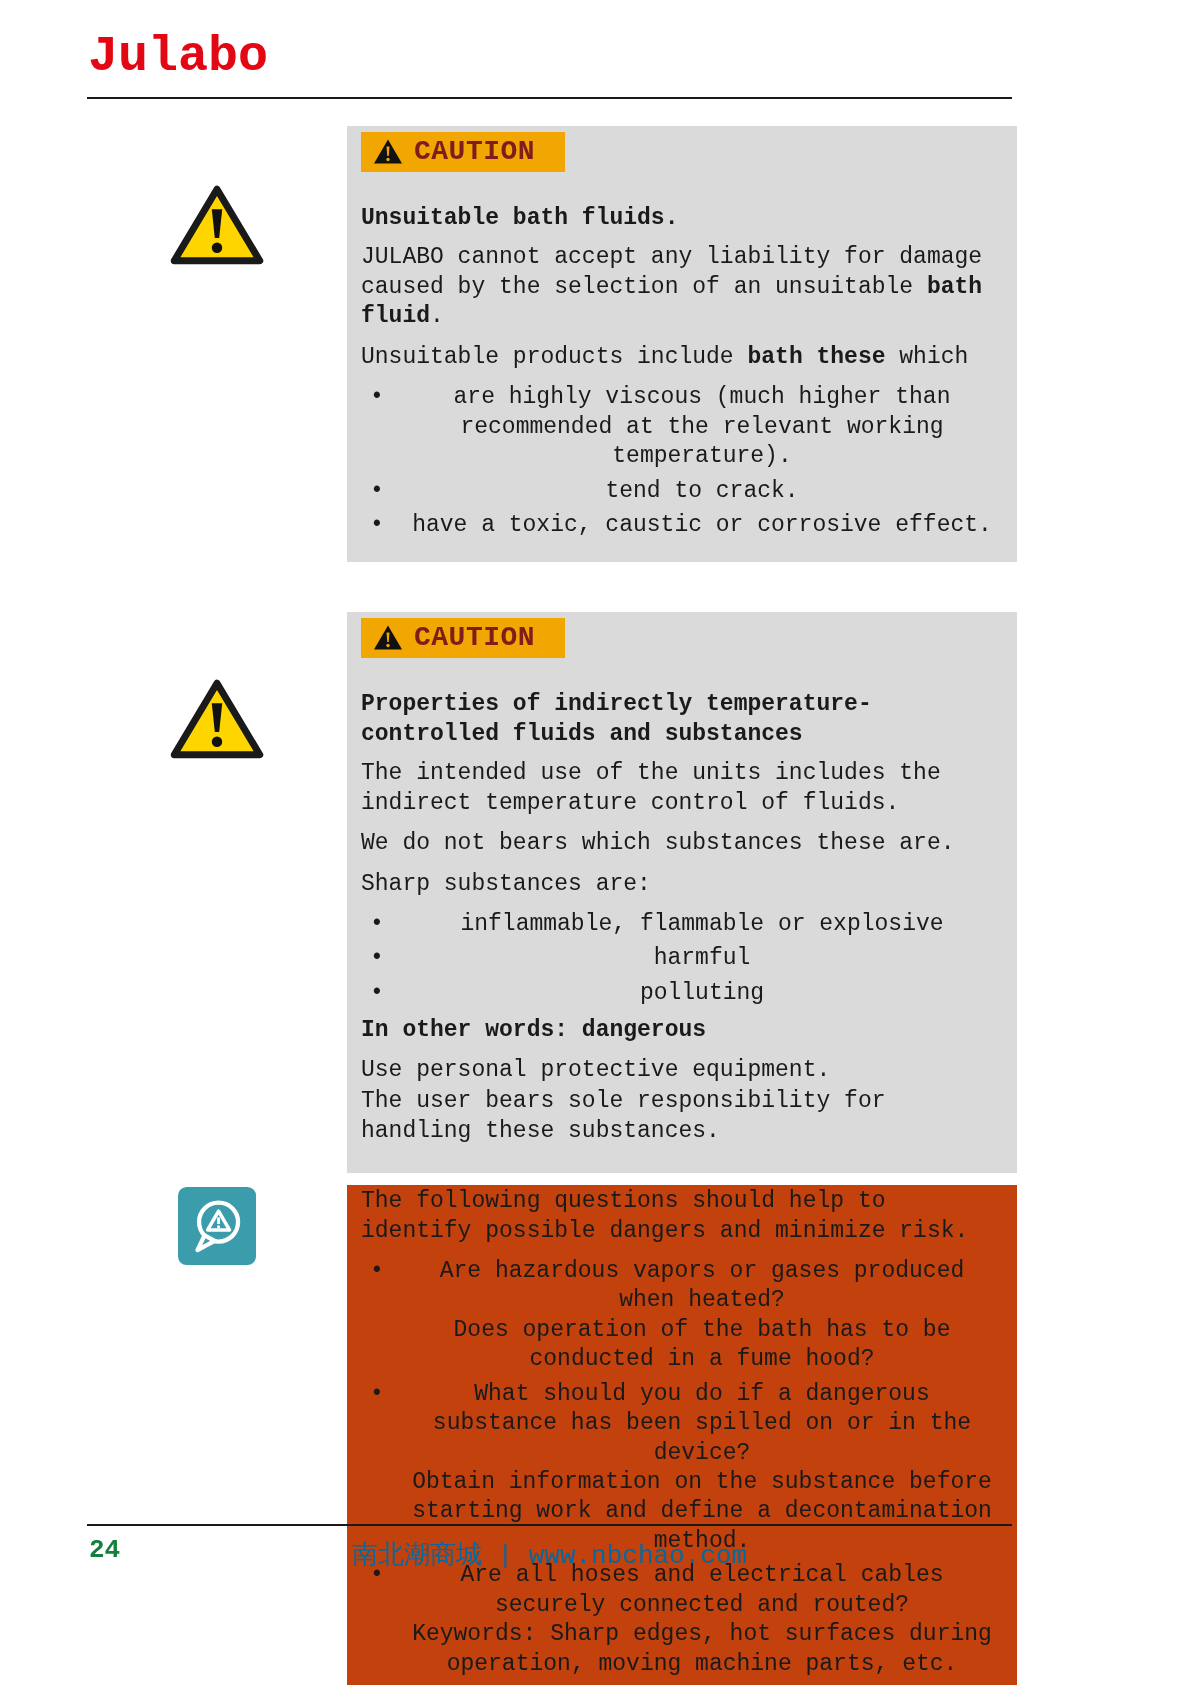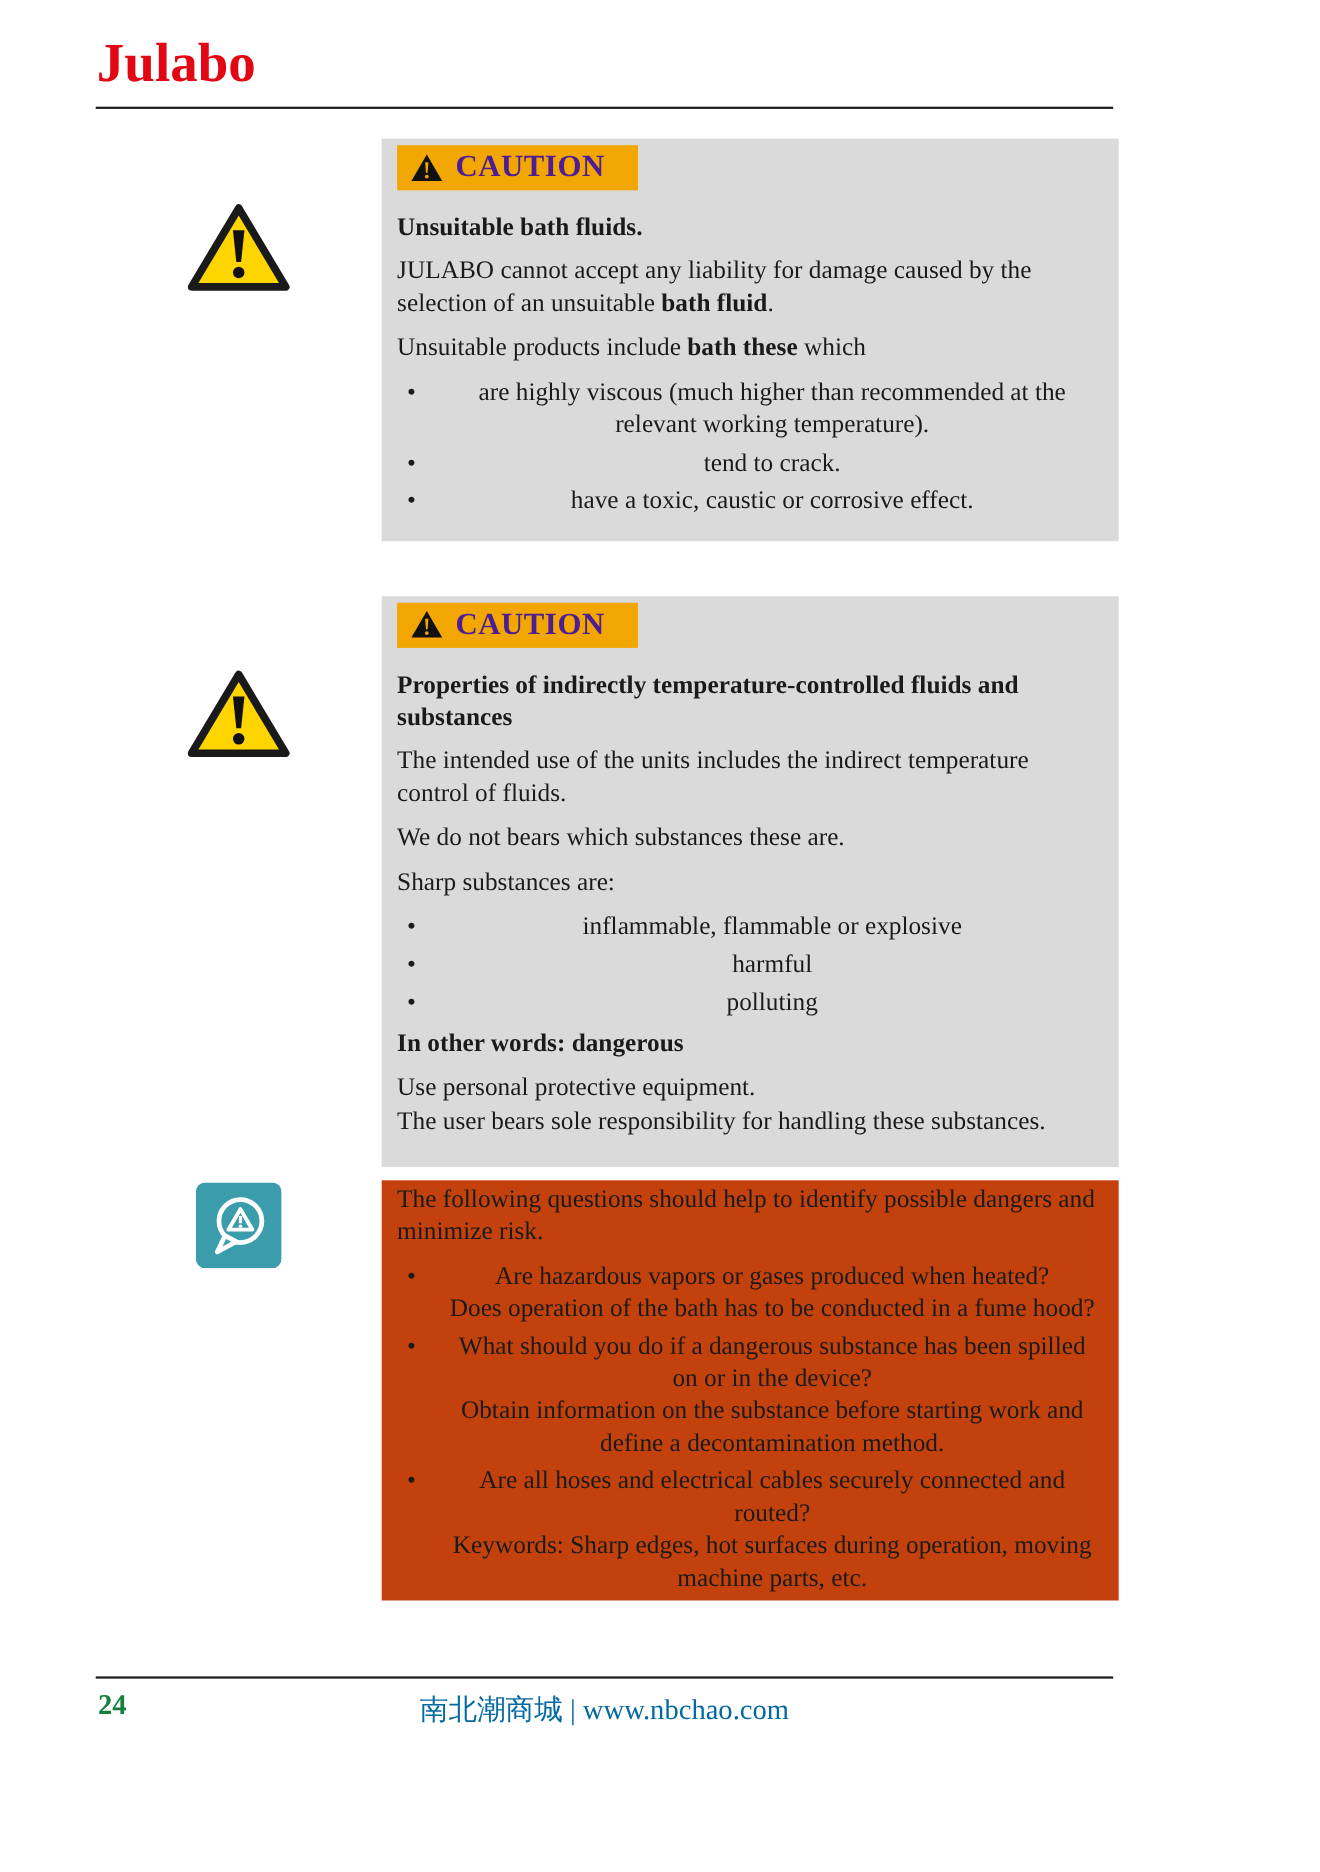"Julabo" .page { font-family: Liberation Serif, serif -> Liberation Mono, monospace }
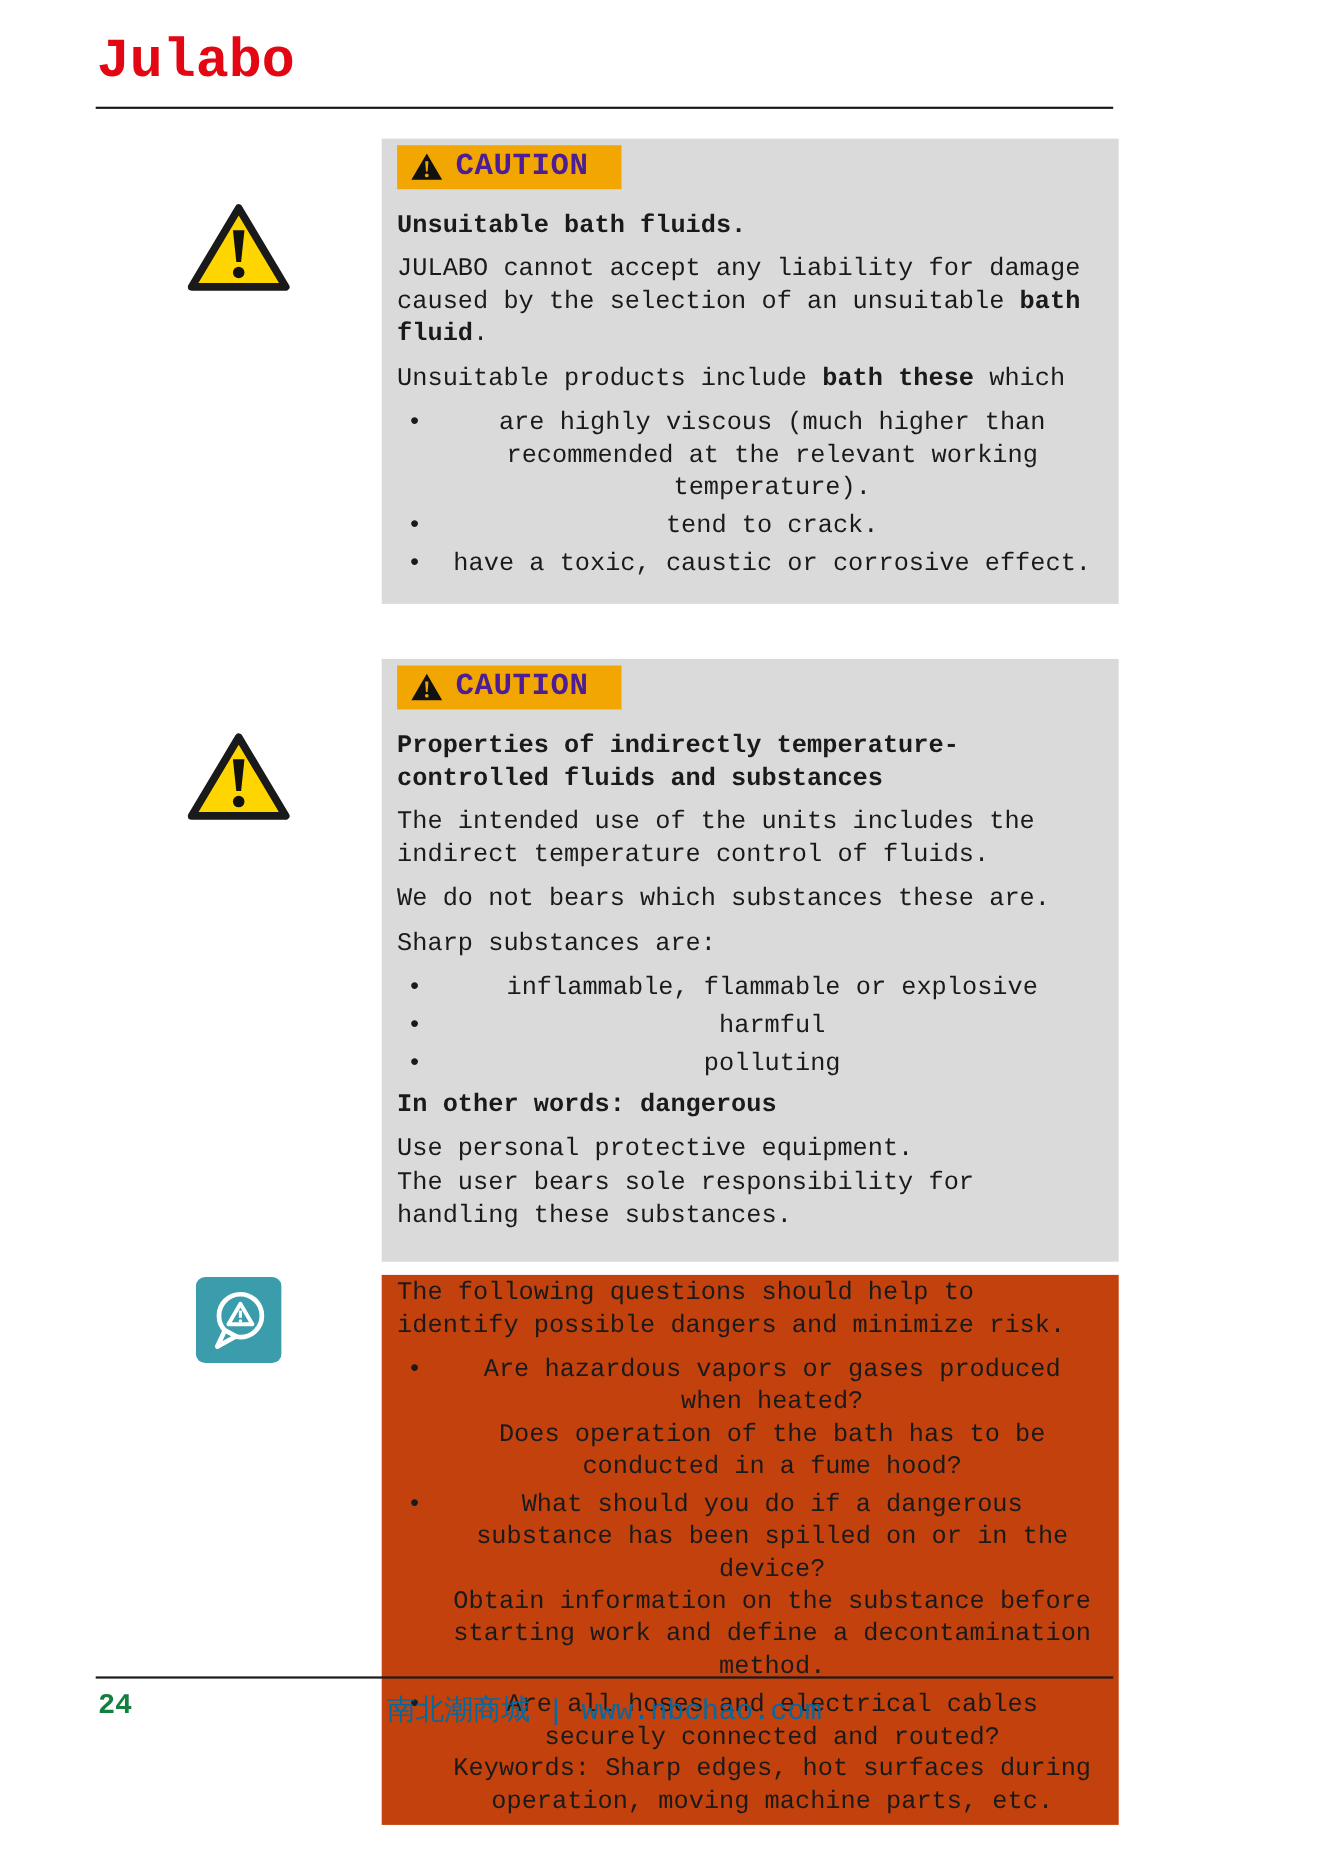"CAUTION" .badge .cap { color: #4c1d95 -> #7f1d1d }
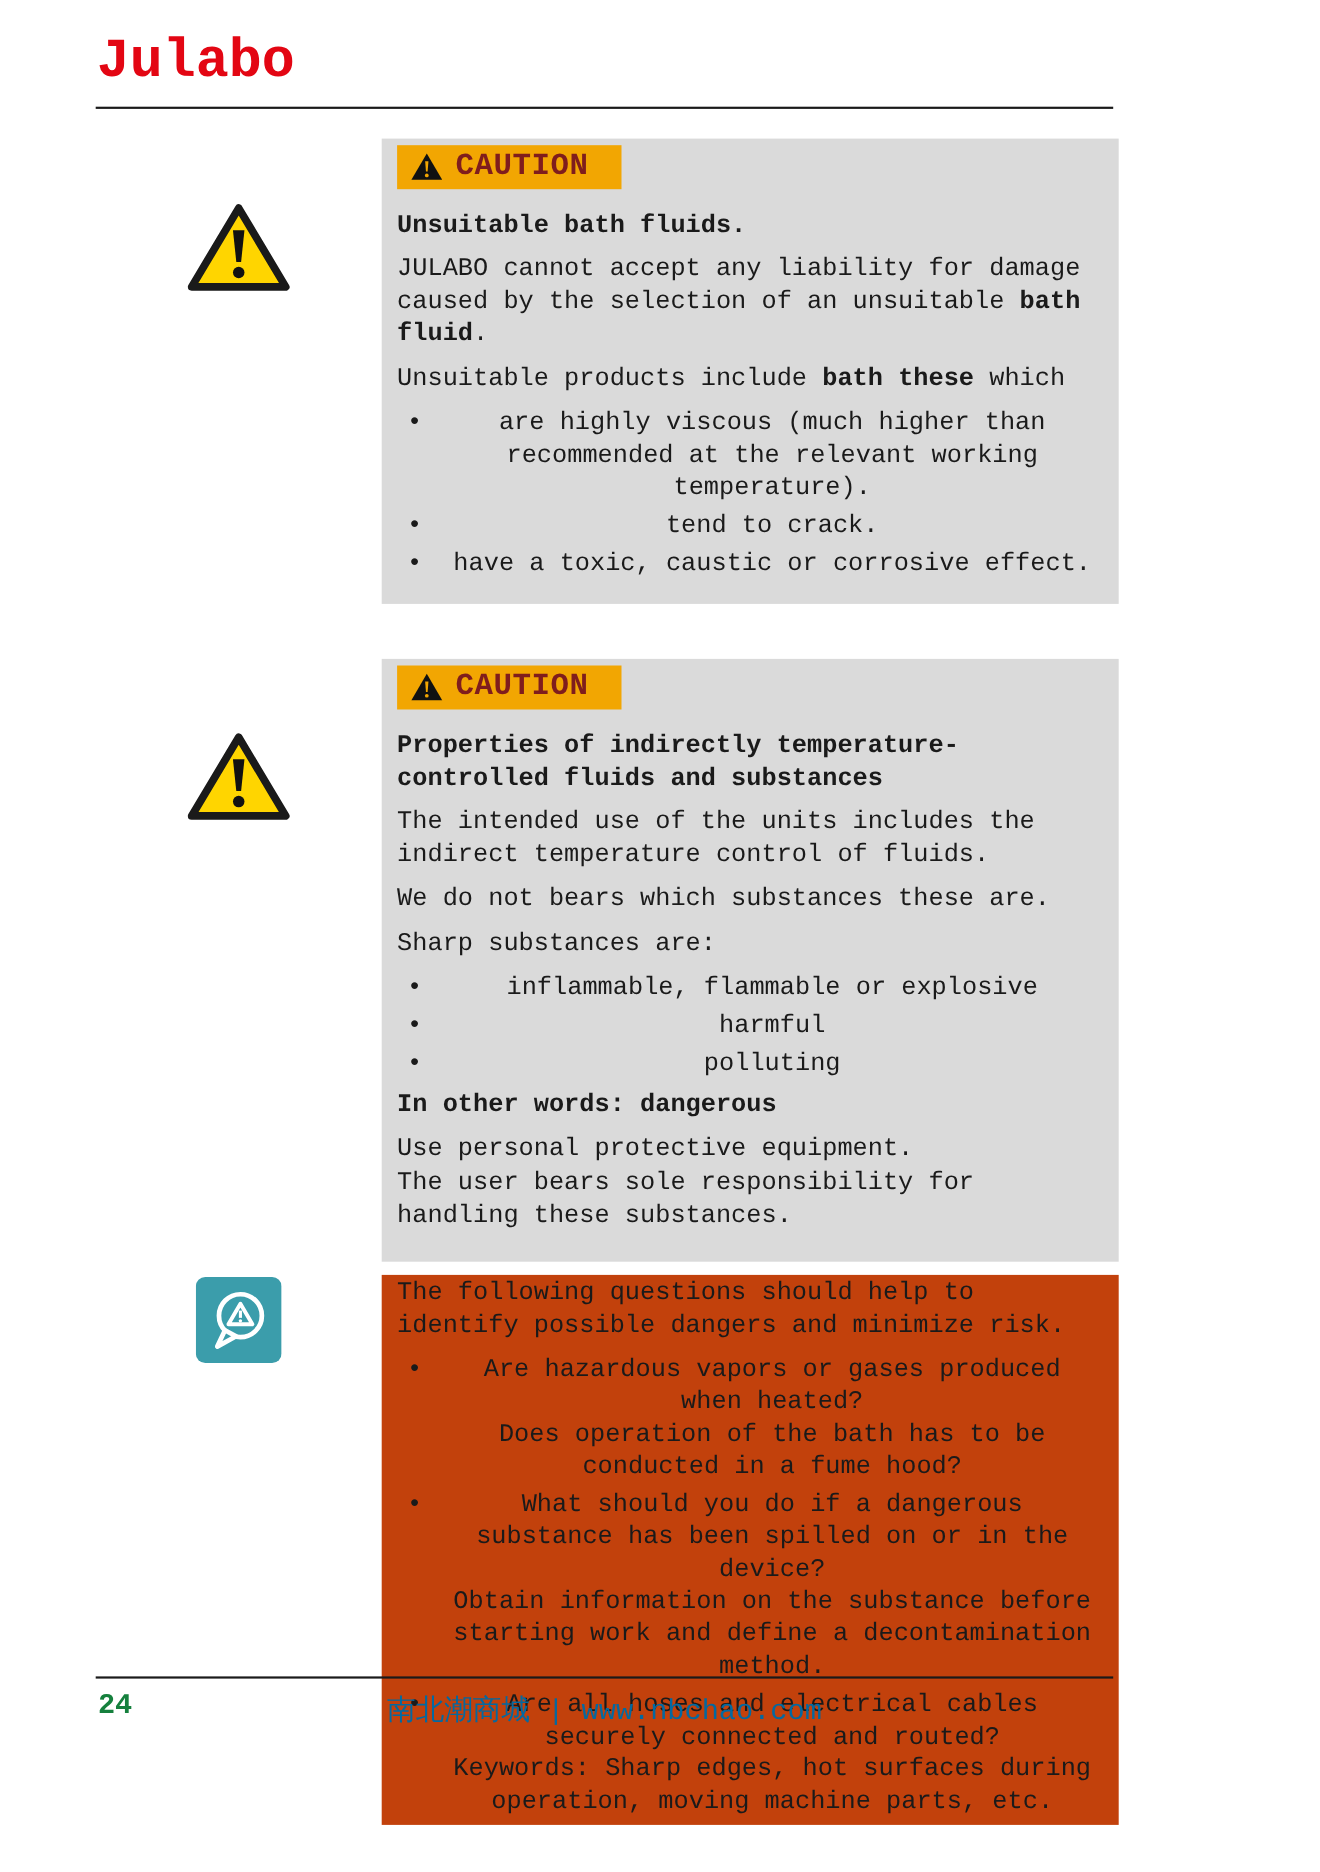"Unsuitable bath fluids." .title { margin: 3px 0 10px -> 16px 0 10px }
